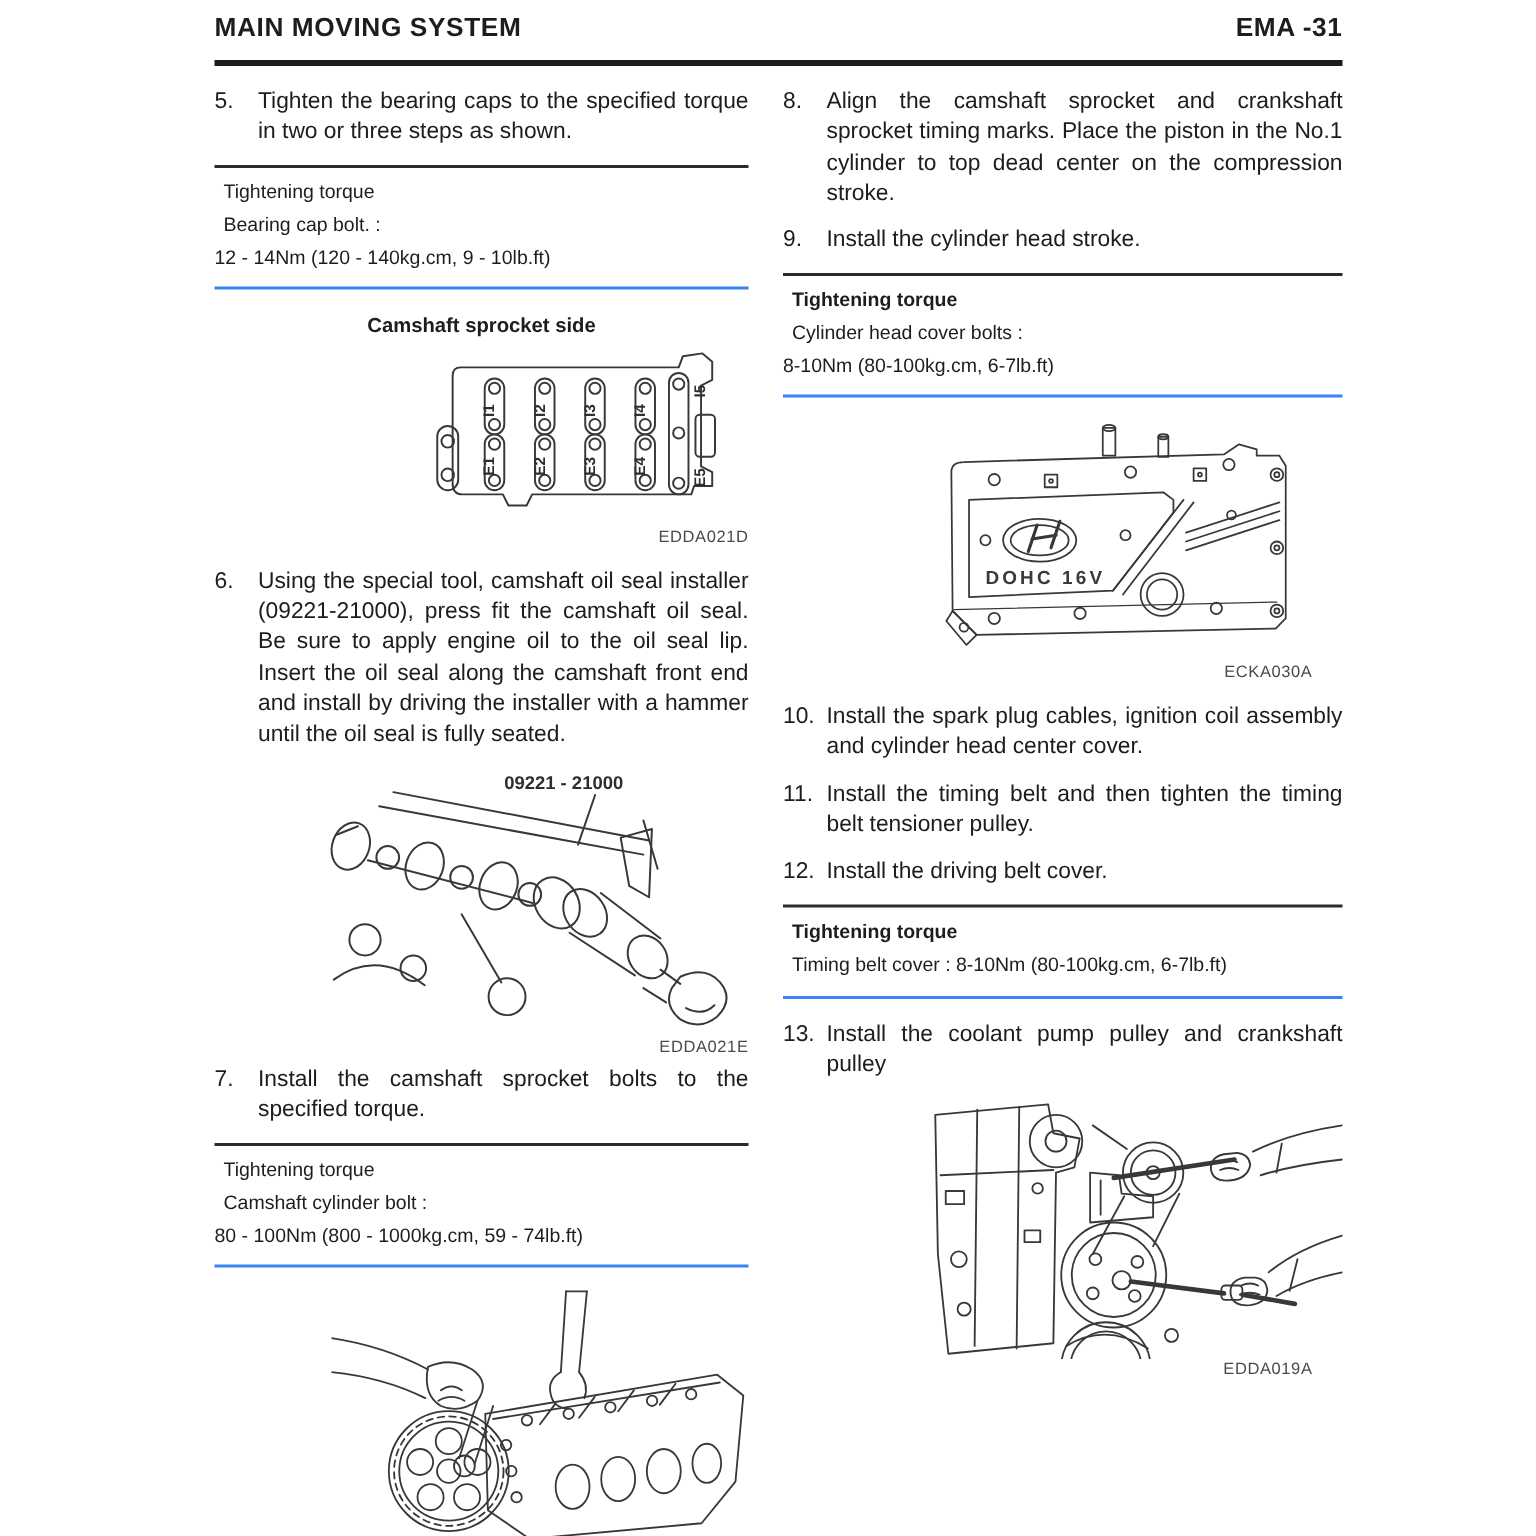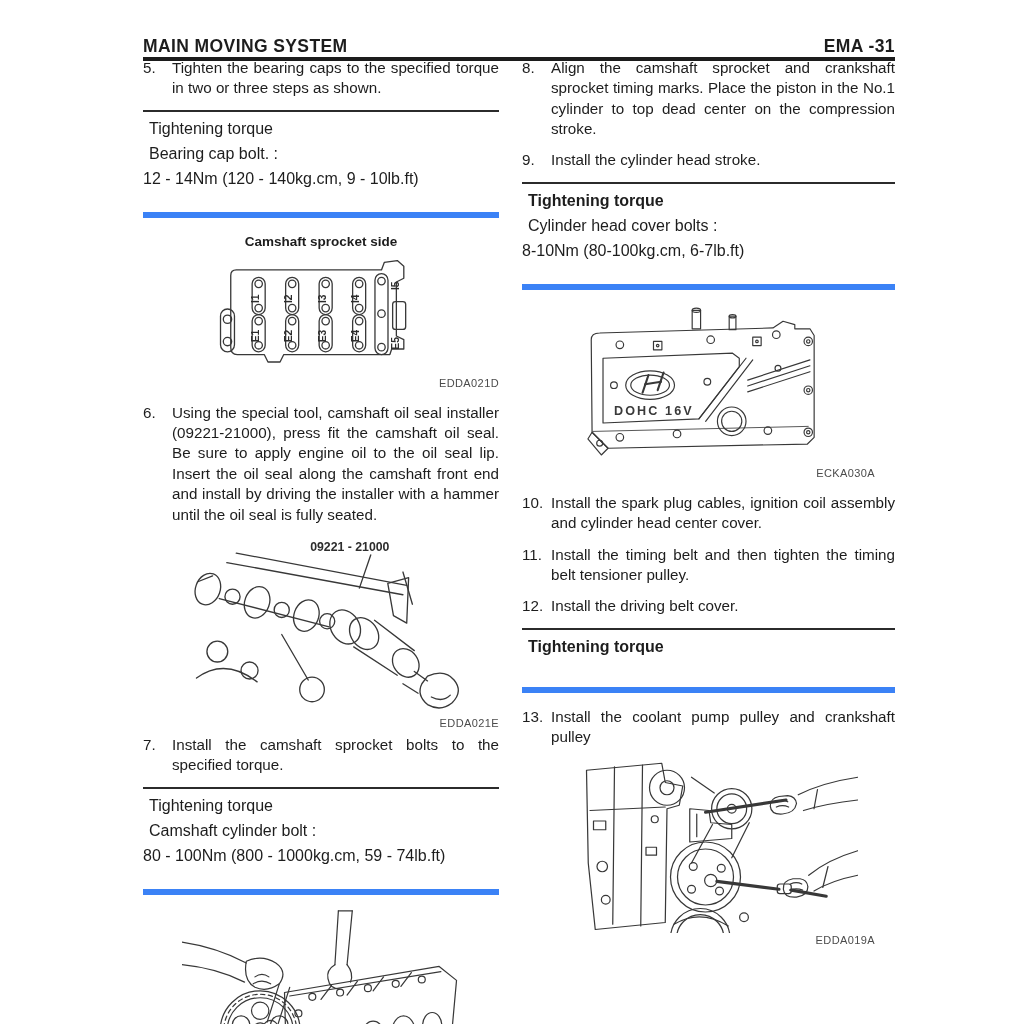"MAIN MOVING SYSTEM" .header { padding-bottom: 0 -> 11px; top: 36px -> 8px }
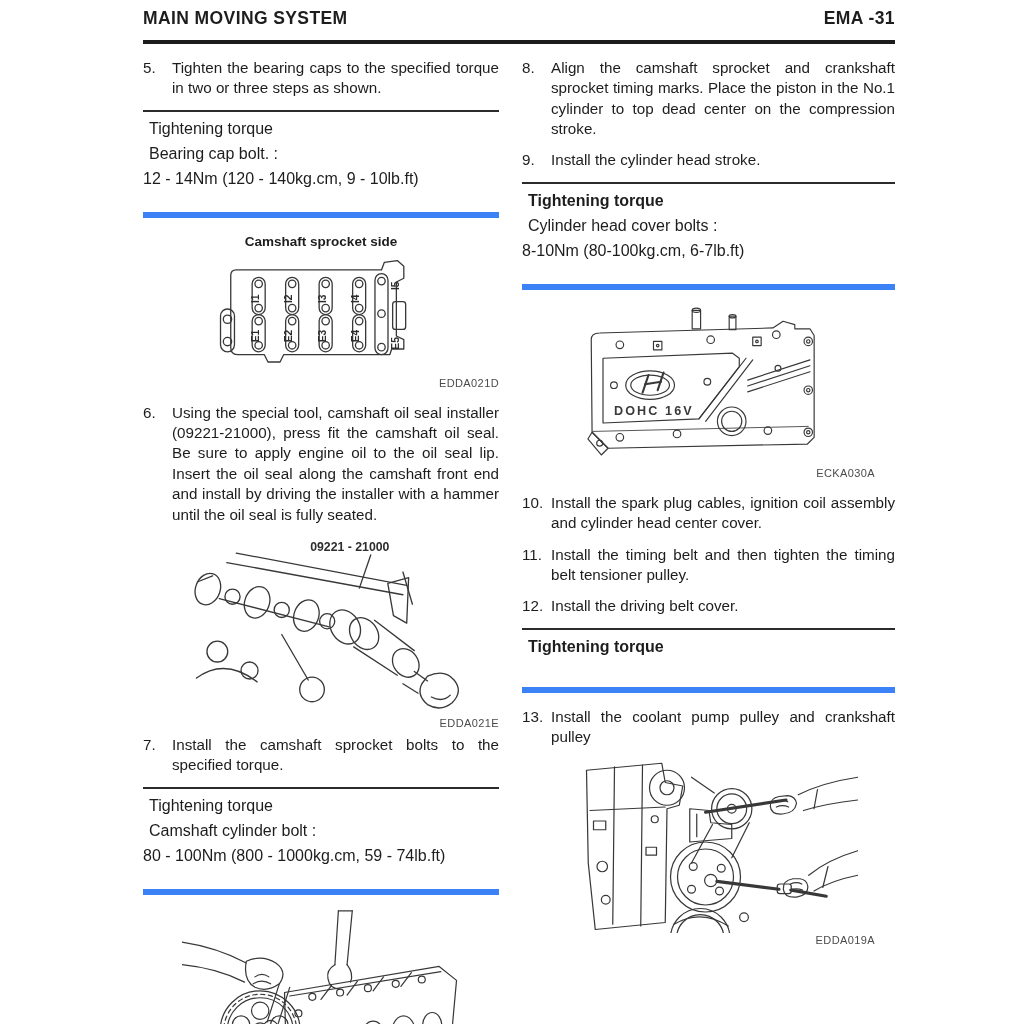"Tightening torque" .torque-box { border-bottom: 6px solid #3b82f6 -> 2px solid #3b82f6; font-size: 16px -> 13px; padding: 6px 0 24px -> 6px 0 12px }
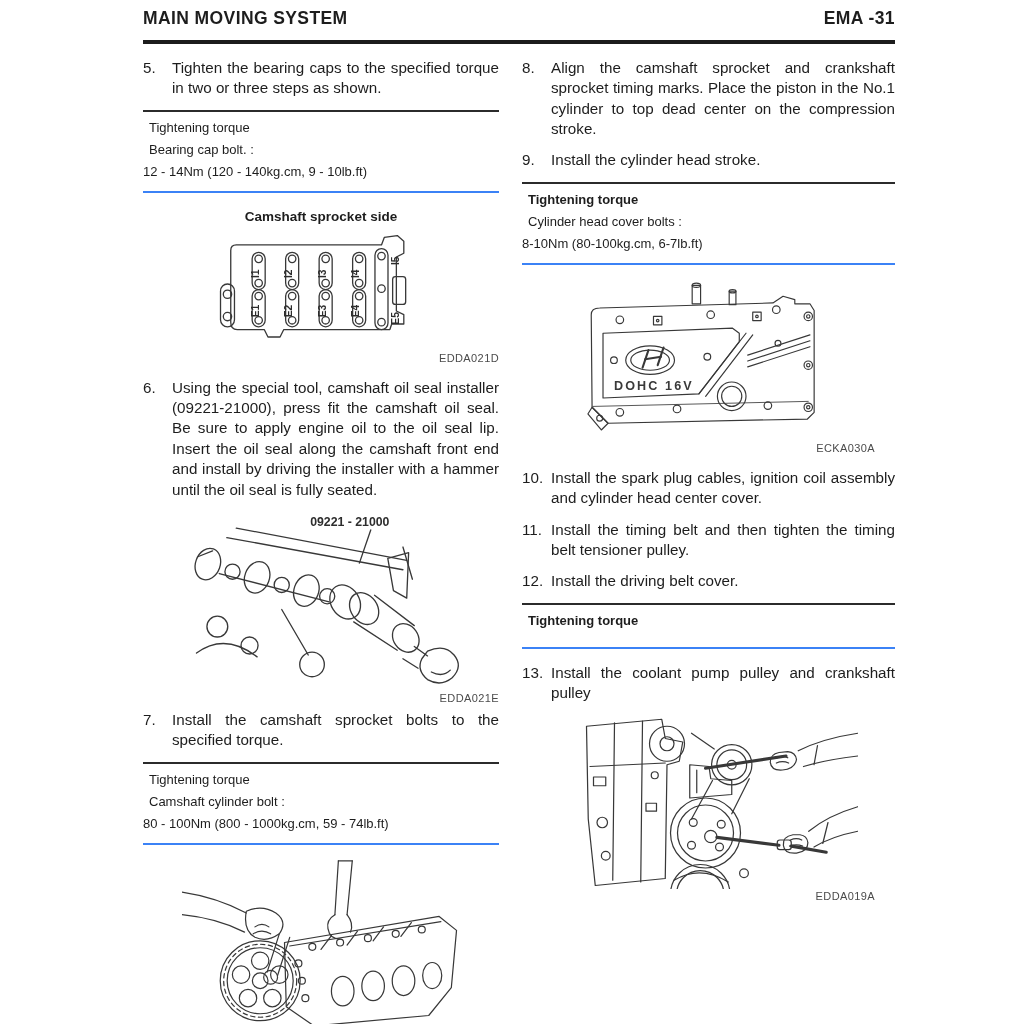"DOHC 16V" .figure .art { justify-content: center -> flex-end }
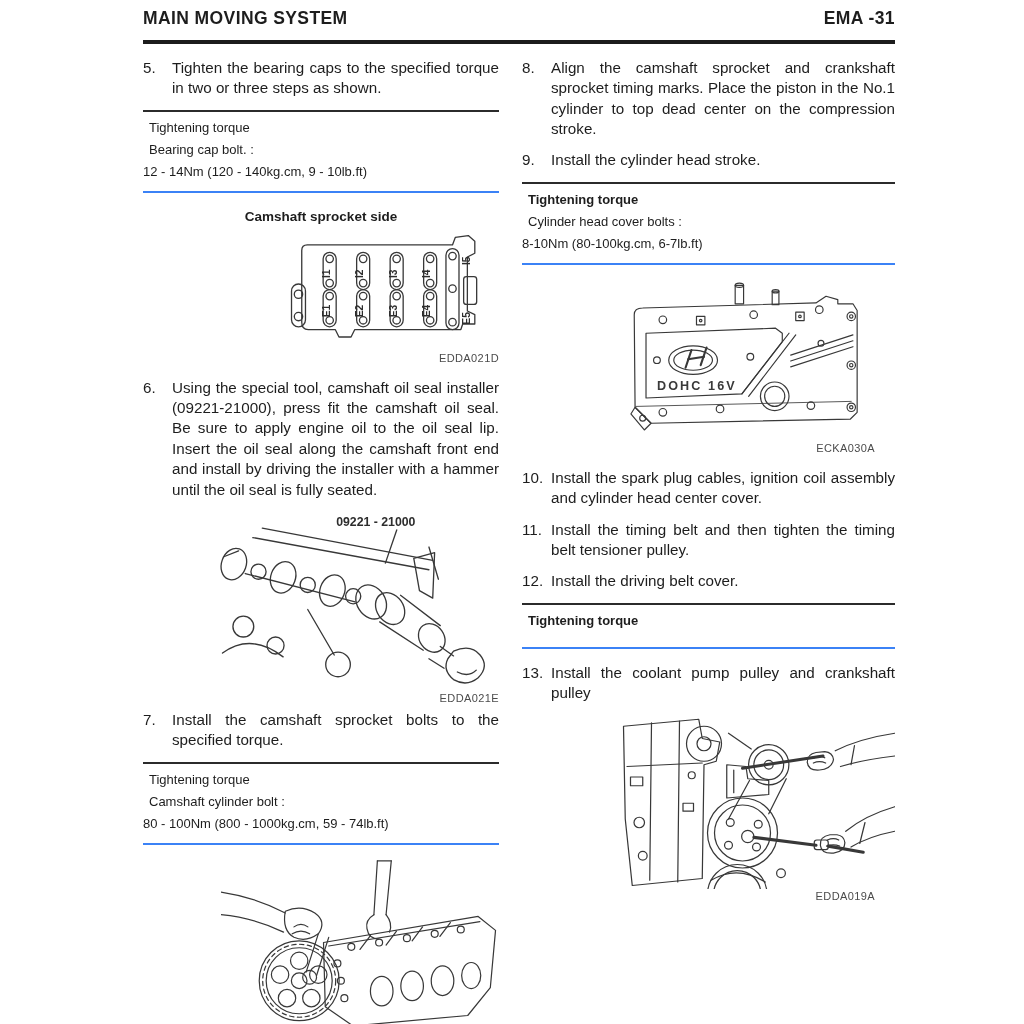"Timing belt cover : 8-10Nm" div.inline-line { html: none -> <div>Timing belt cover : 8-10Nm (80-100kg.cm, 6-7lb.ft)</div> }
